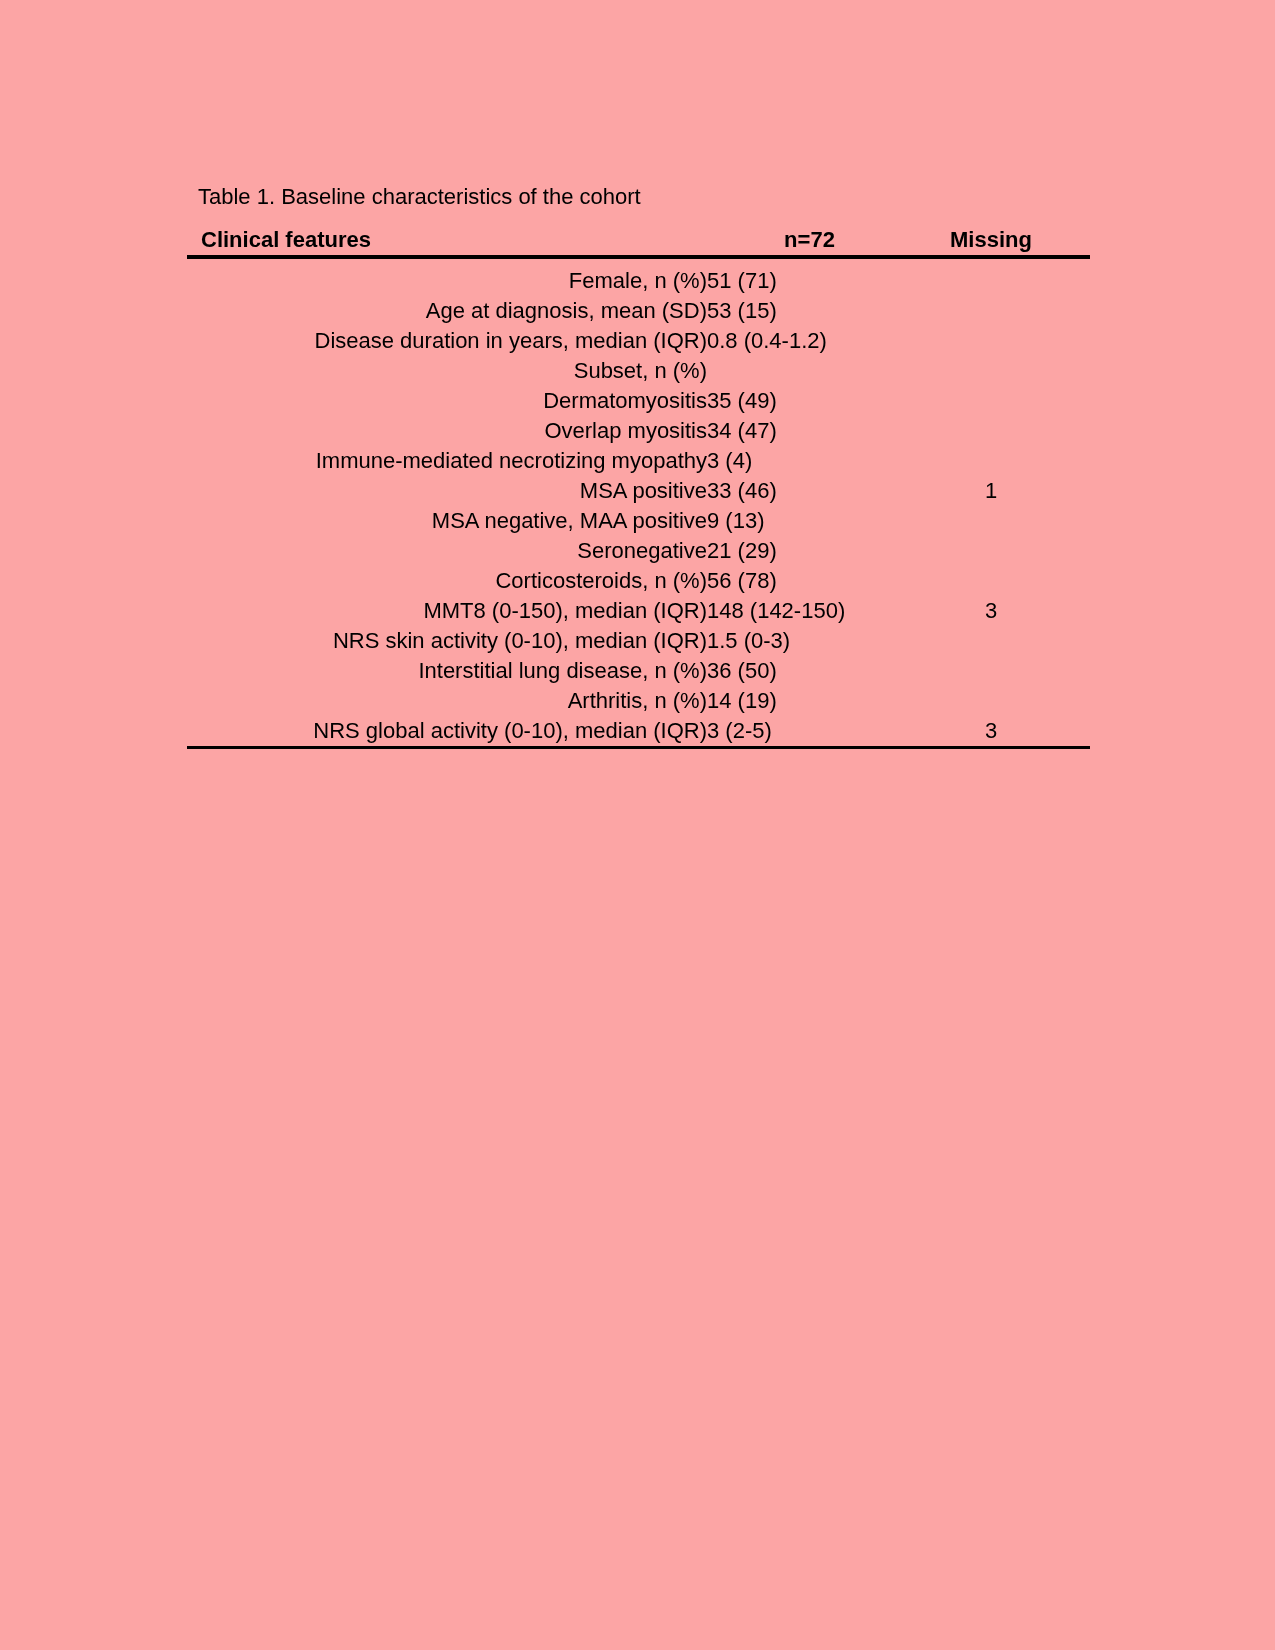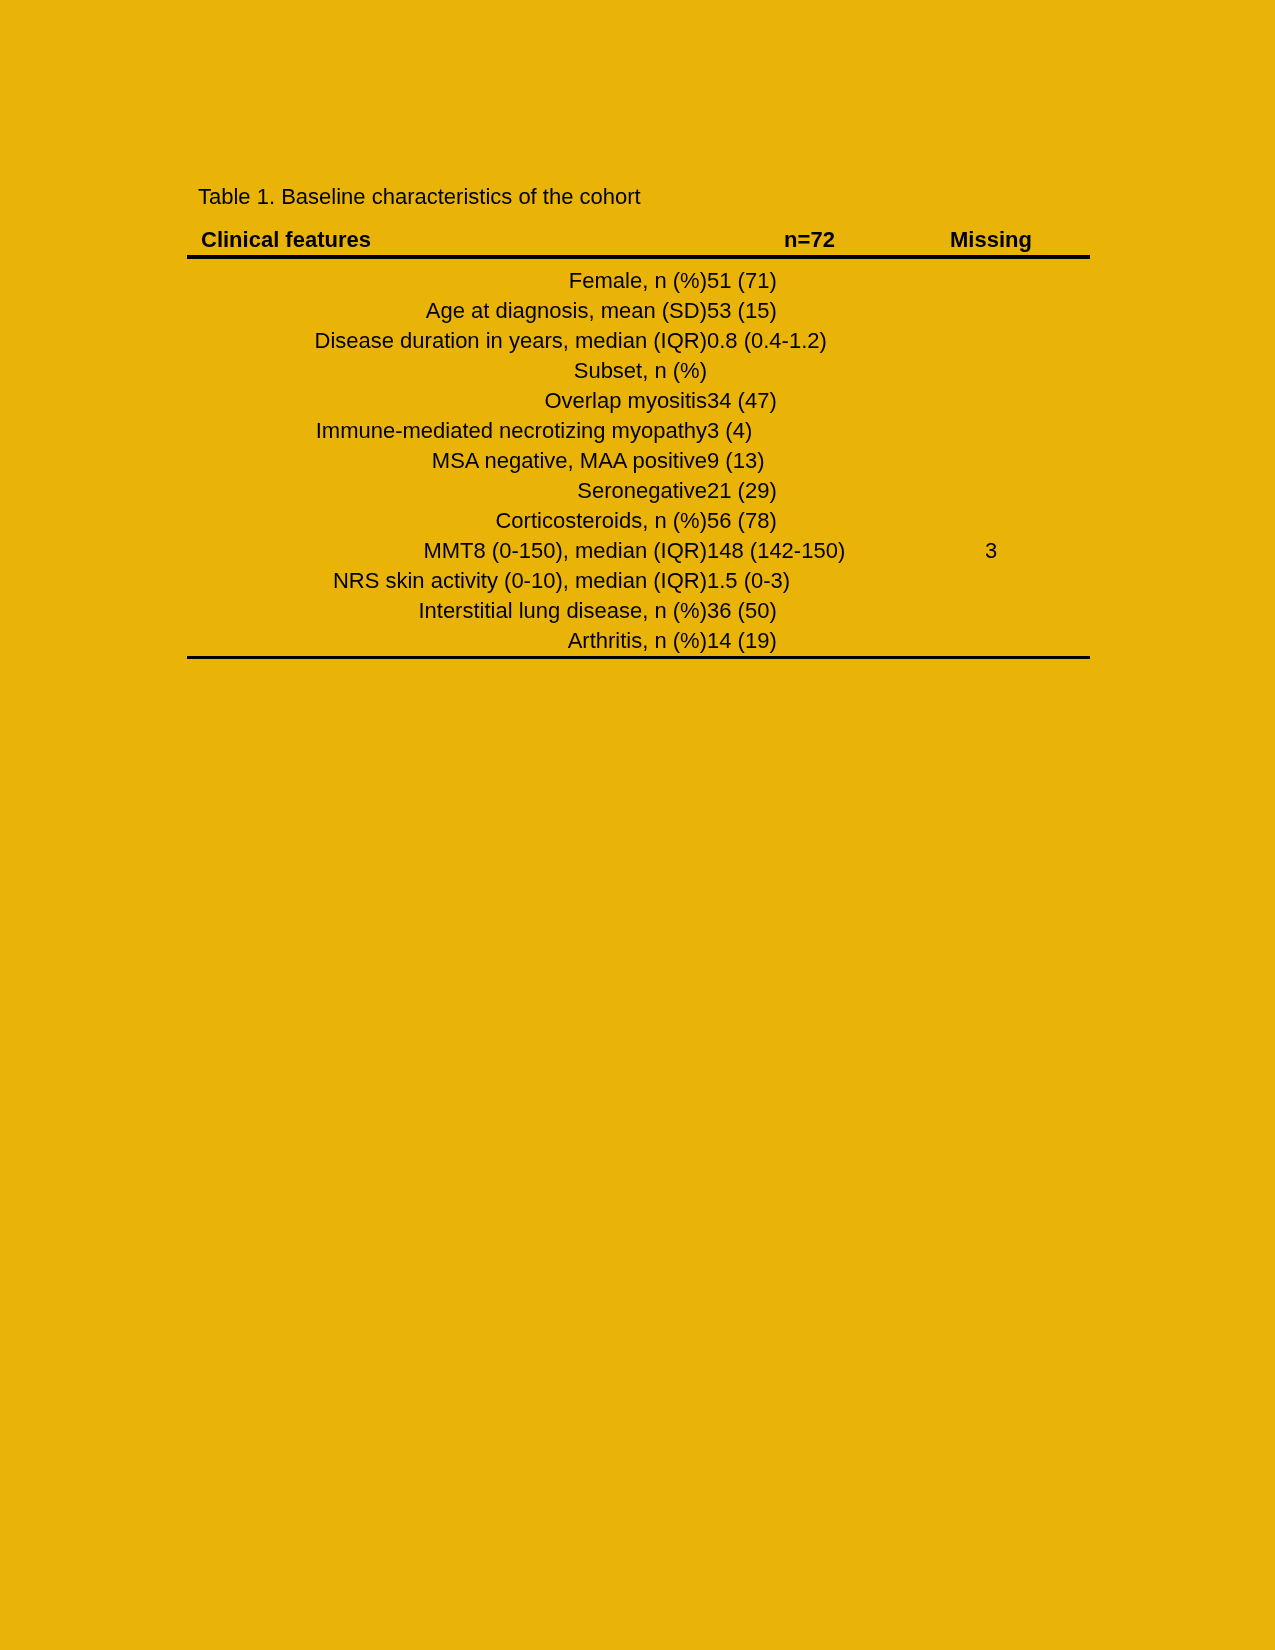"Table 1. Baseline characteristics of" .page { background: #eab308 -> #fca5a5 }
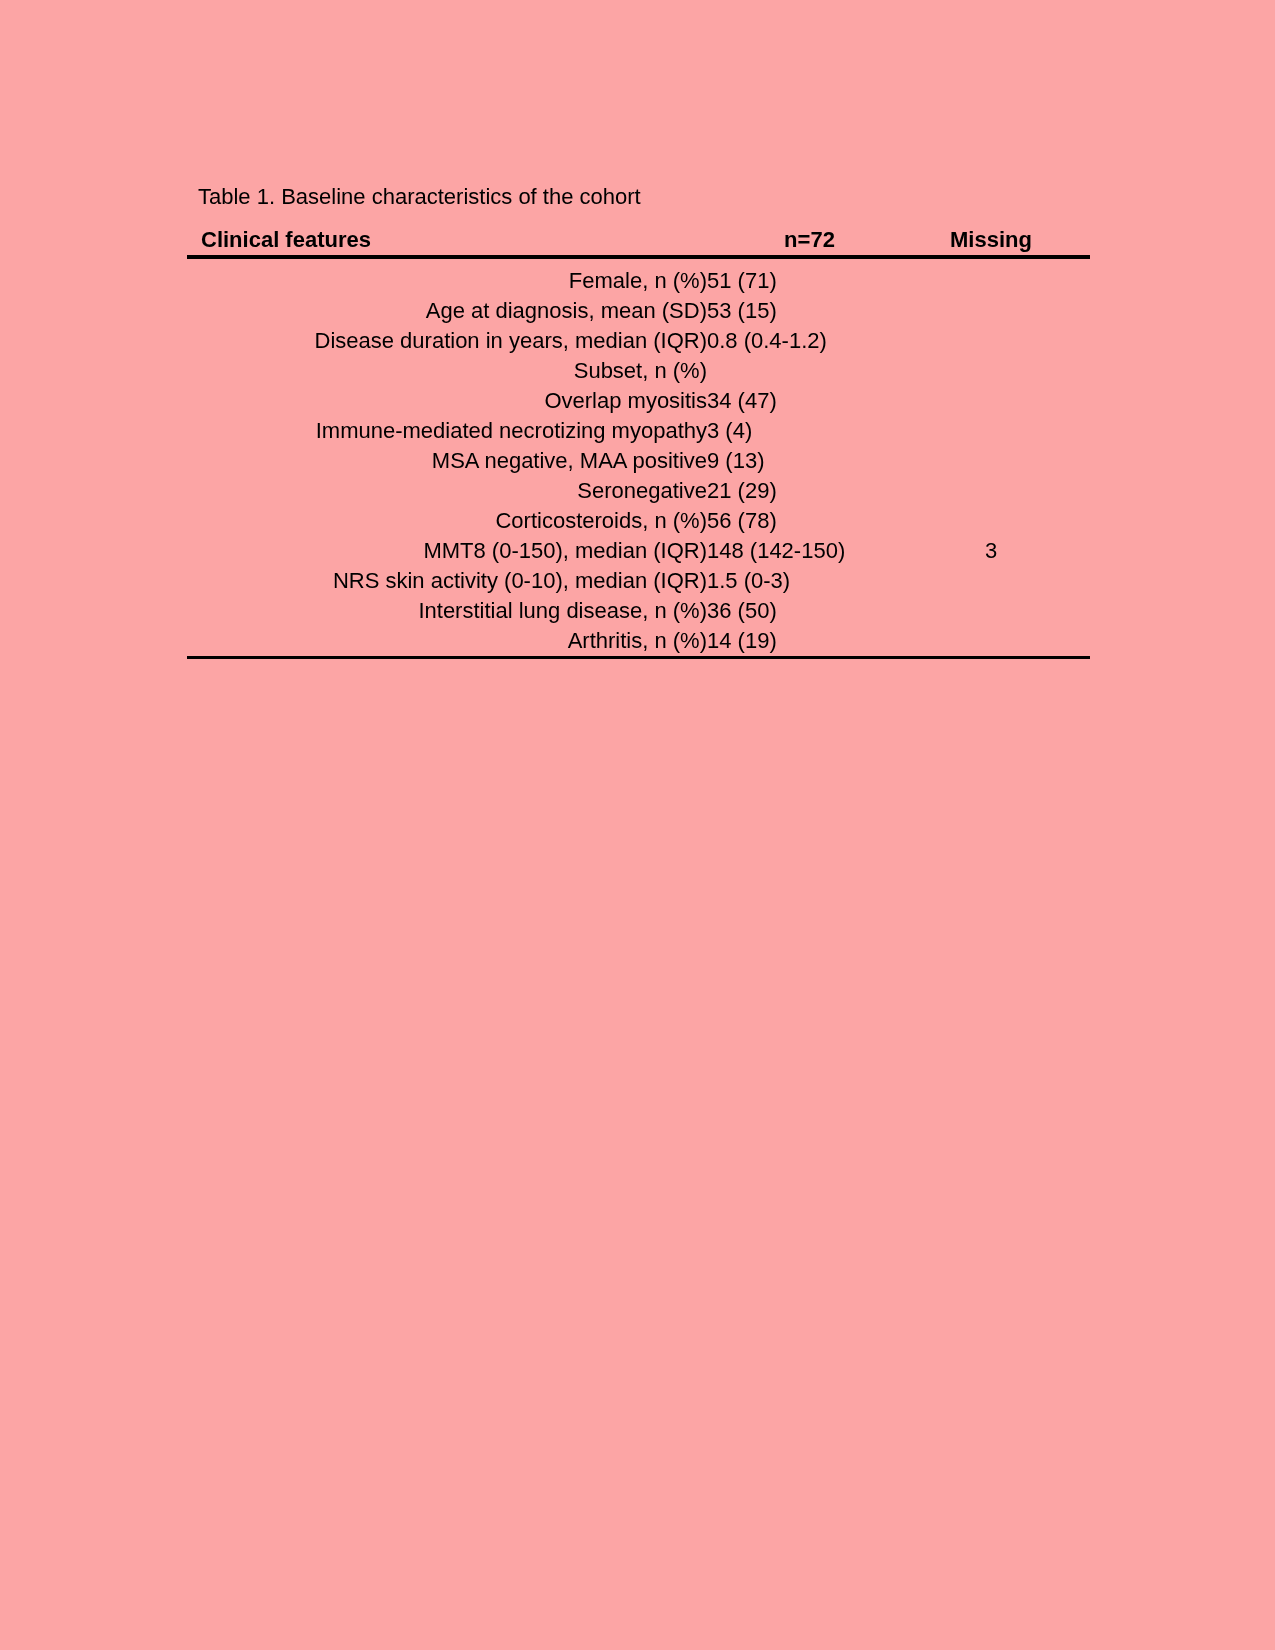"Dermatomyositis" tr { html: none -> <tr> <td>Dermatomyositis</td> <td>35 (49)</td> <td></td> </tr> }
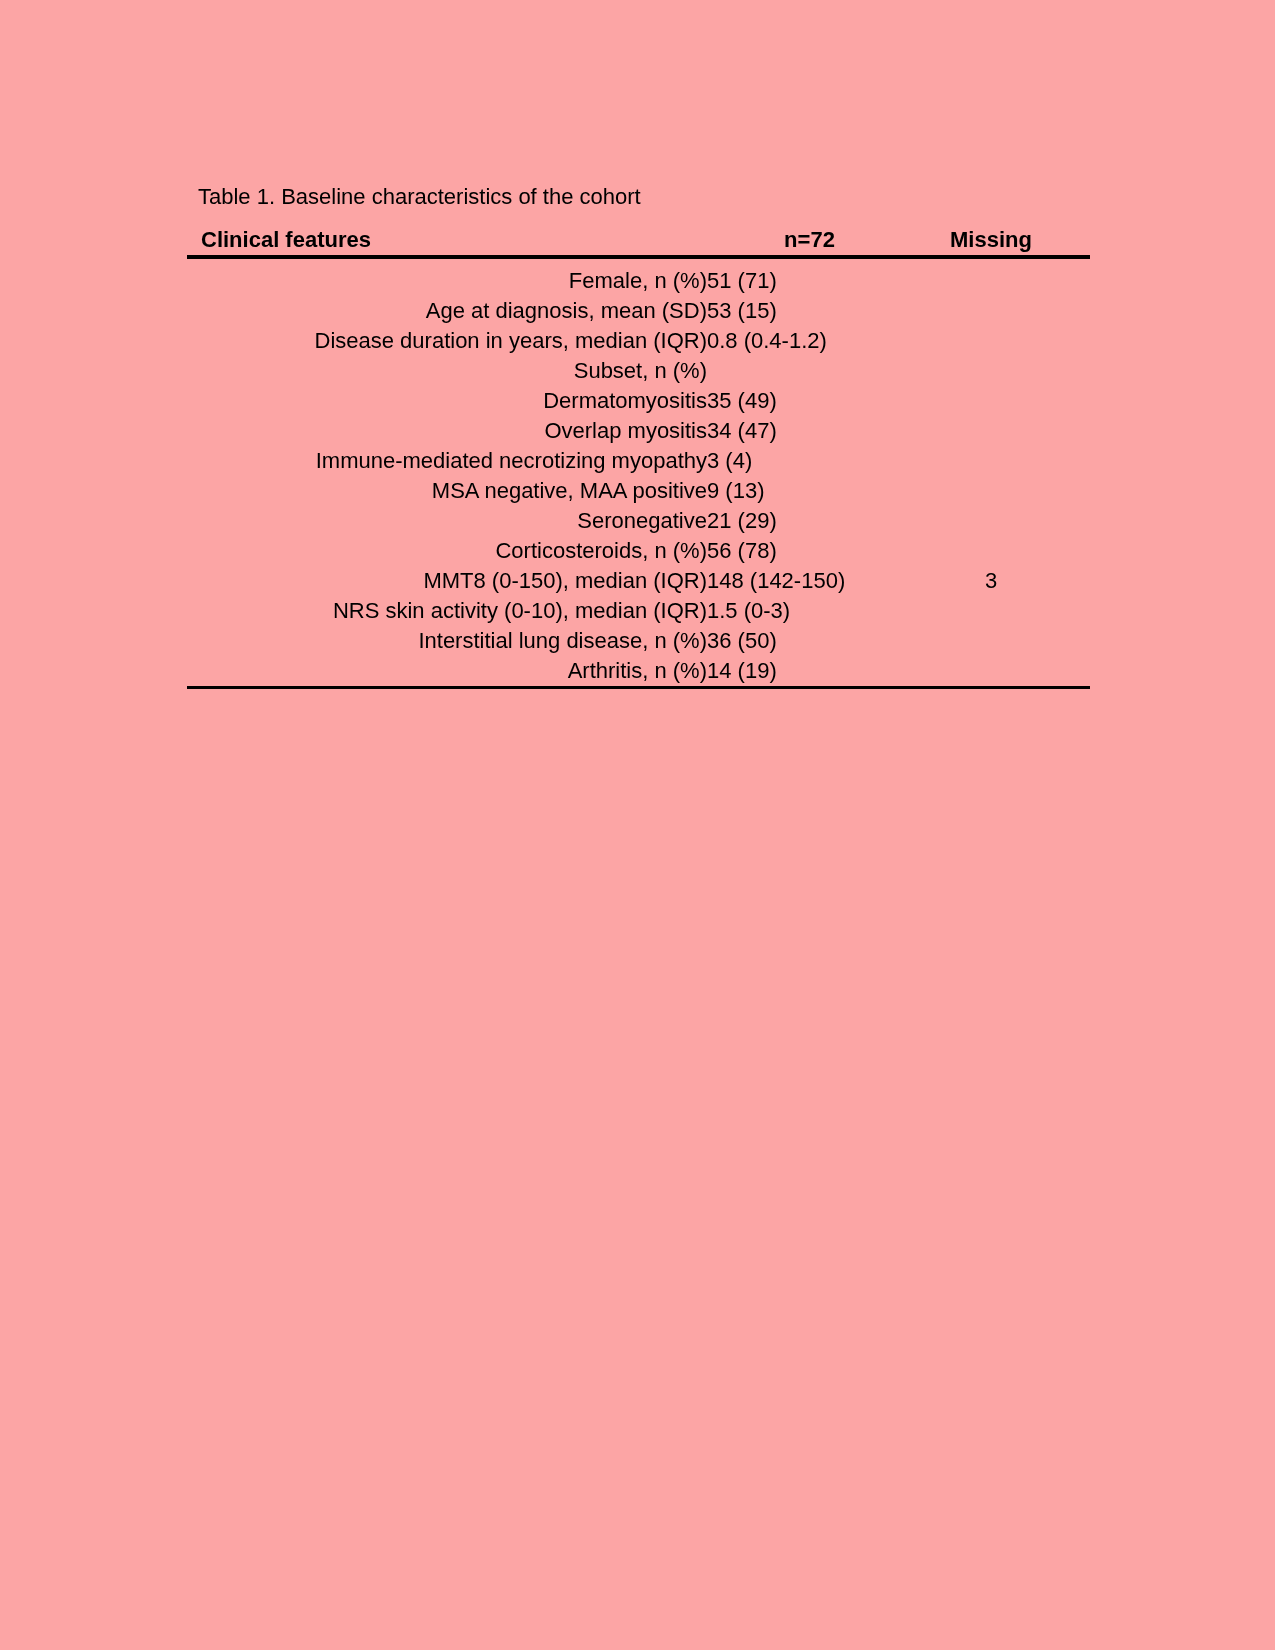"MSA positive" tr { html: none -> <tr> <td>MSA positive</td> <td>33 (46)</td> <td>1</td> </tr> }
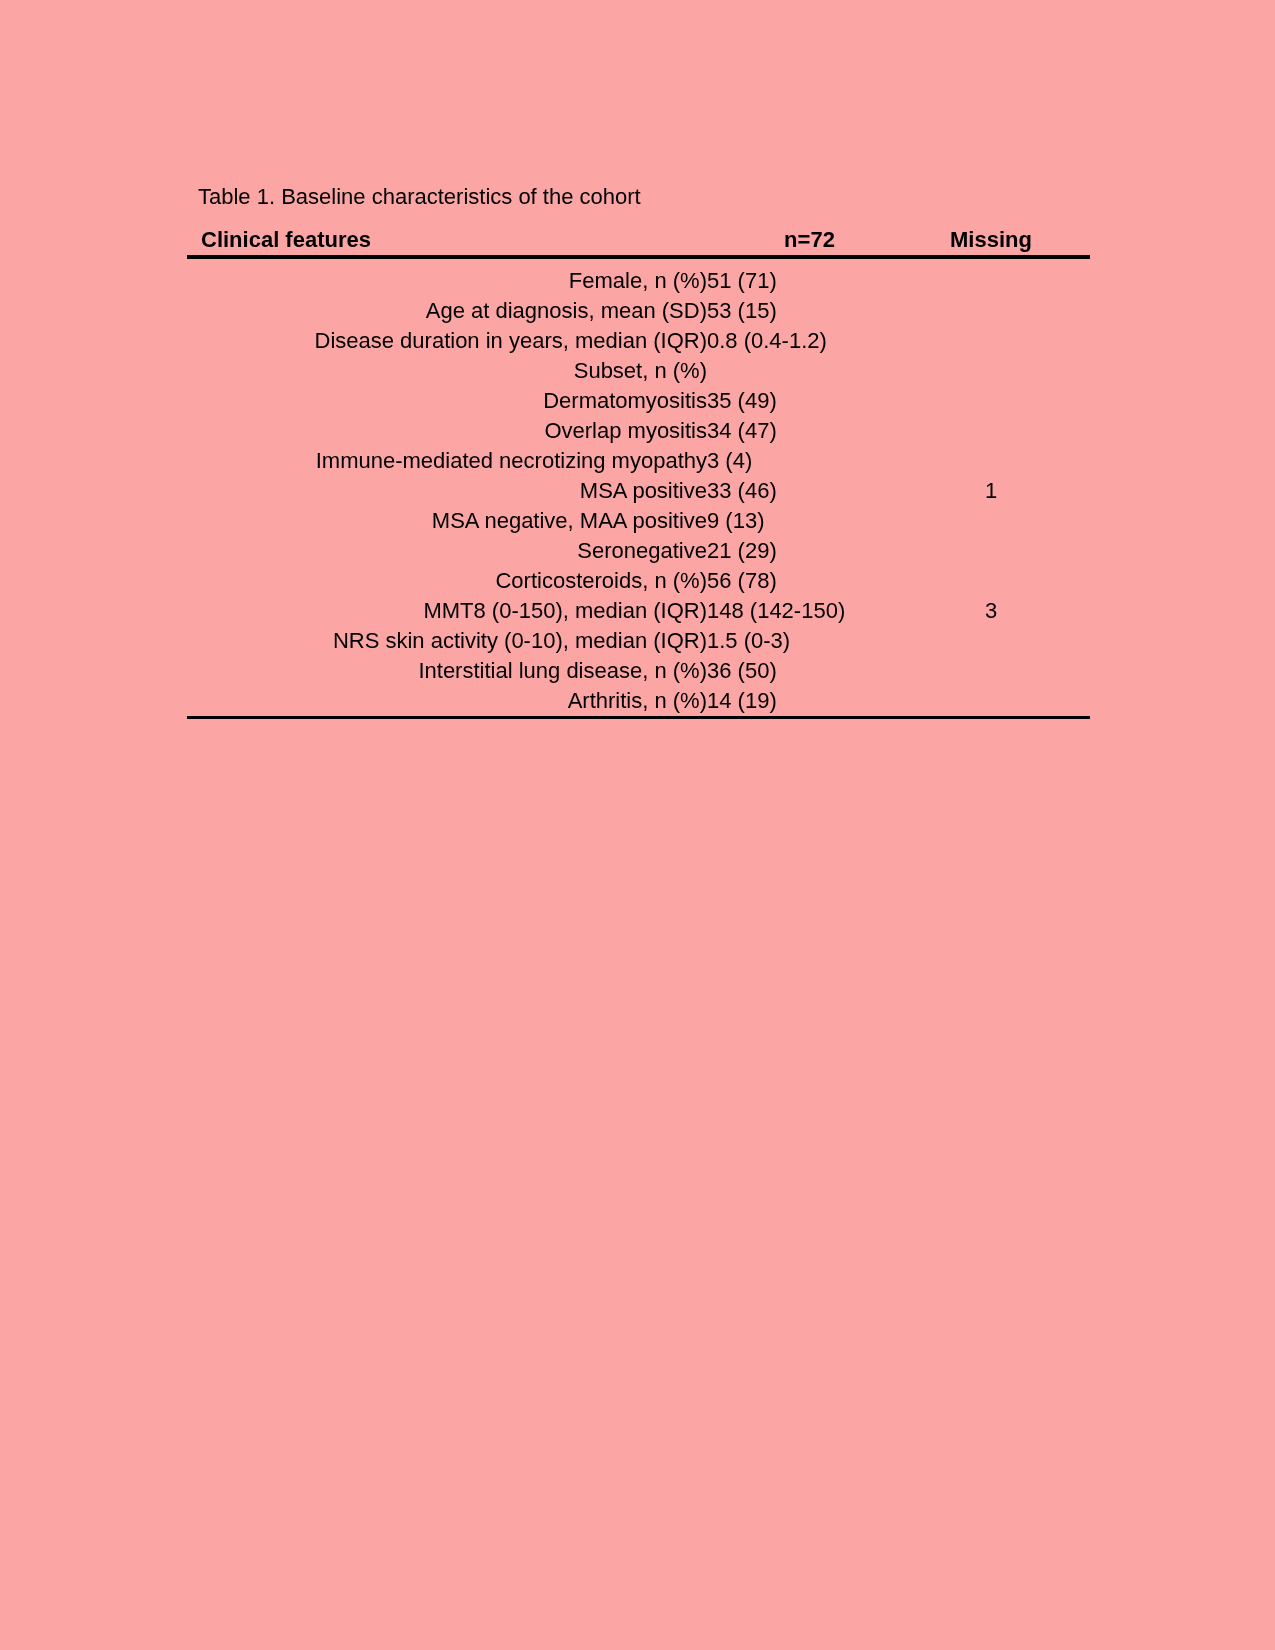"NRS global activity (0-10), median" tr { html: none -> <tr> <td>NRS global activity (0-10), median (IQR)</td> <td>3 (2-5)</td> <td>3</td> </tr> }
